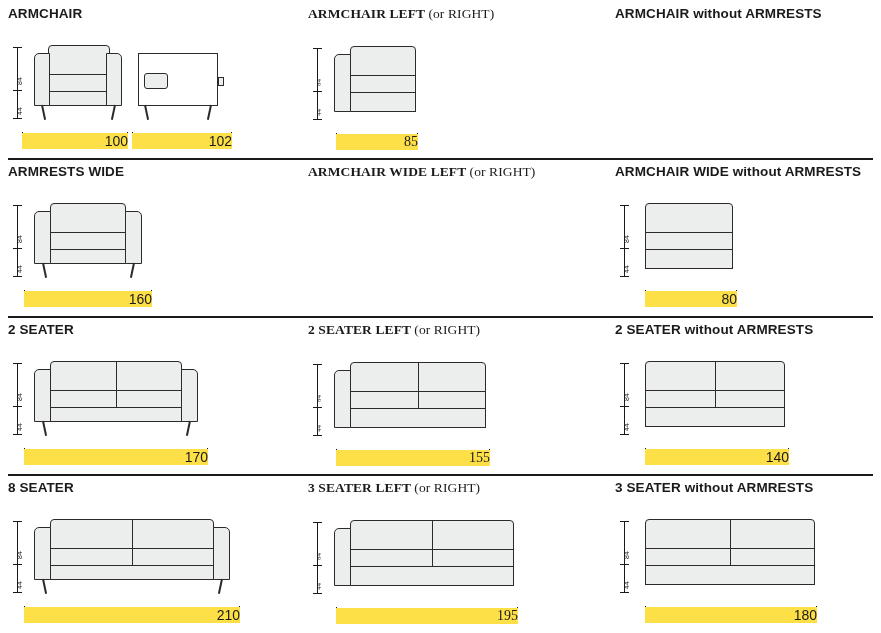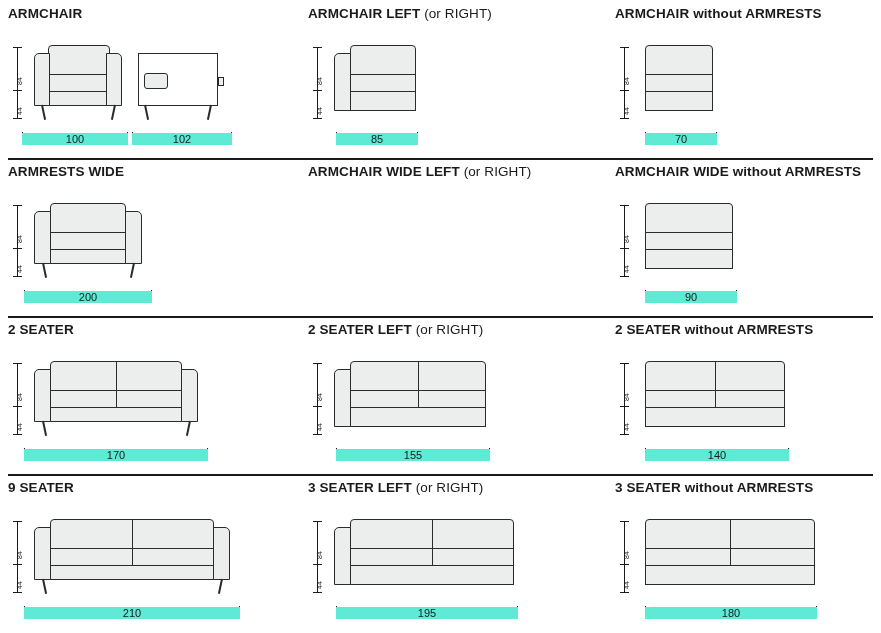"ARMCHAIR LEFT (or RIGHT)" .col.c2 { font-family: none -> Liberation Serif, serif }
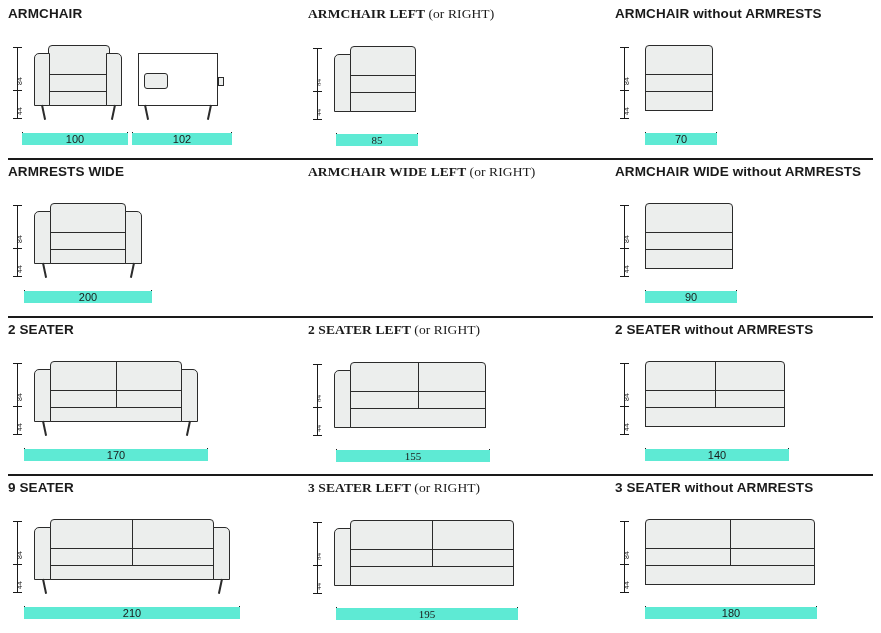"100" .hlabel { background: #5eead4 -> #fde047; font-size: 11px -> 14px; text-align: center -> right }
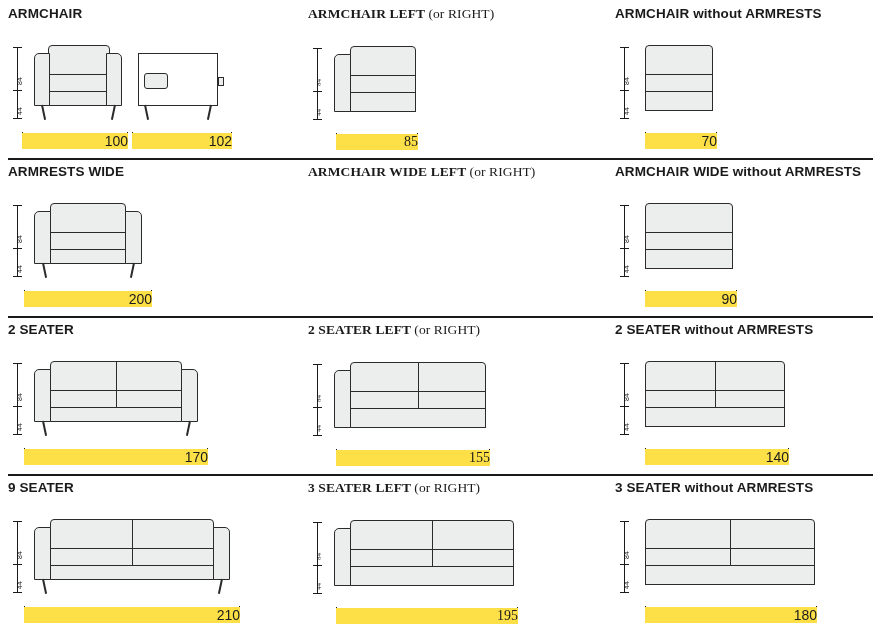"70" div.draw { html: <div> <div> <div></div> <div></div> <div></div> <div></div> <div>84</div> <div>44</div> </div> <div> <div></div> <div></div> <div></div> </div> <div> <div></div> <div></div> <div></div> <div>70</div> </div> </div> -> none }
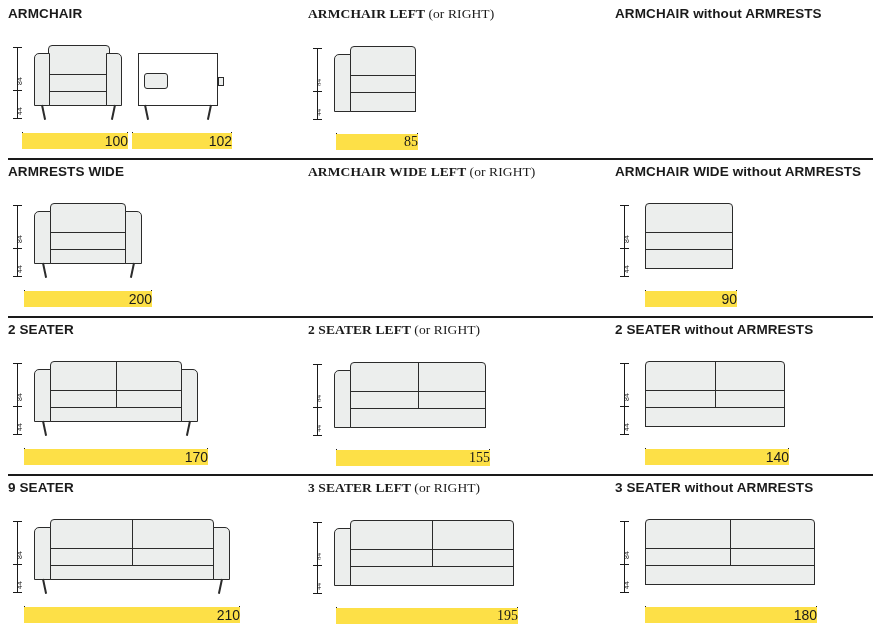"200" div.hlabel { text: 200 -> 160 }
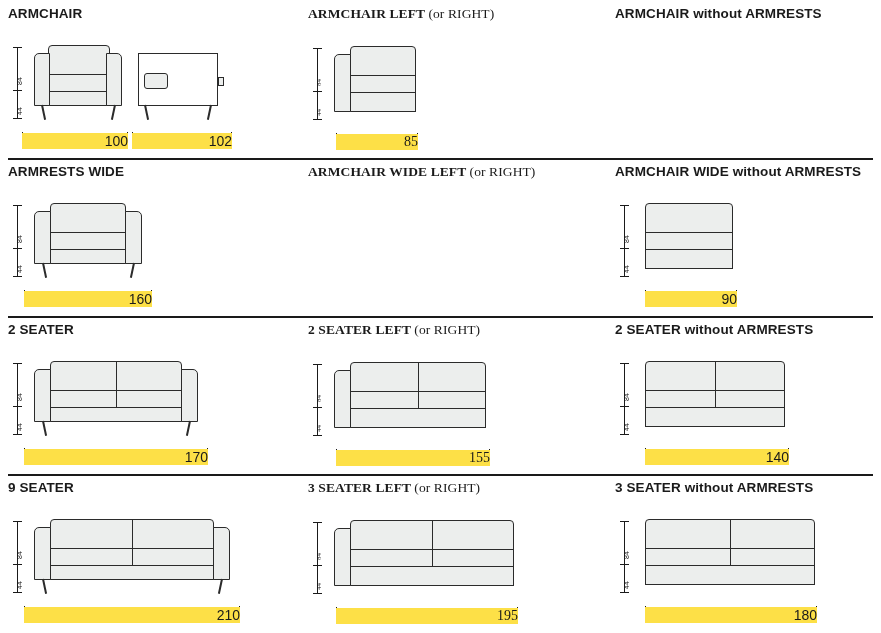"90" div.hlabel { text: 90 -> 80 }
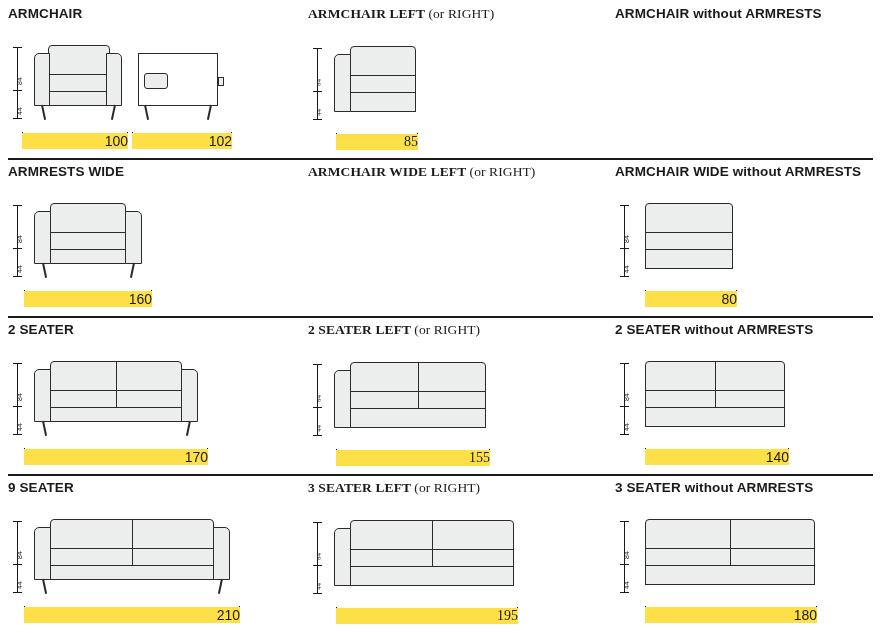"9 SEATER" span { text: 9 -> 8 }
